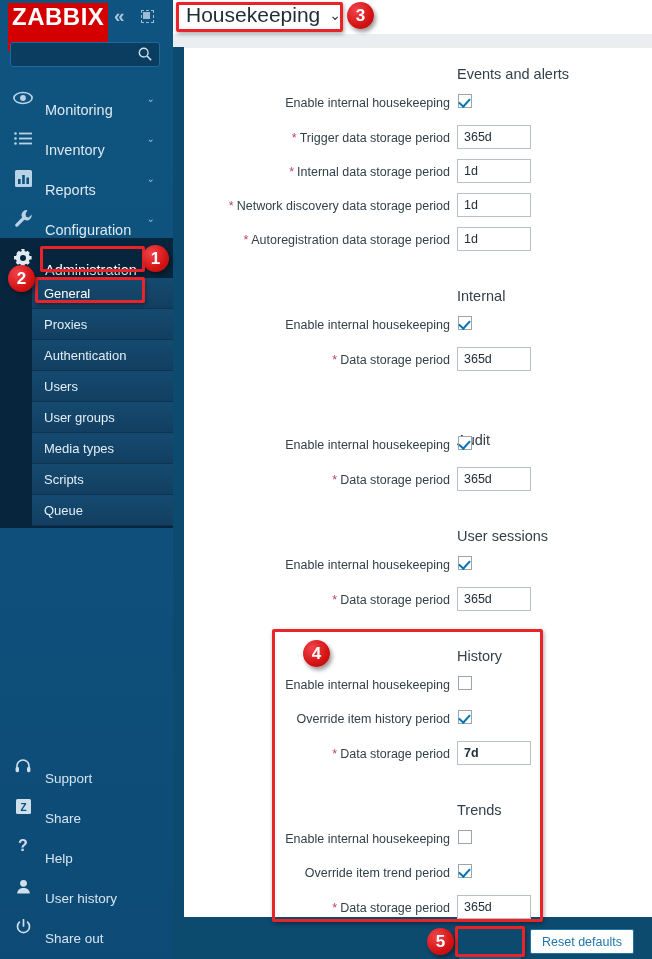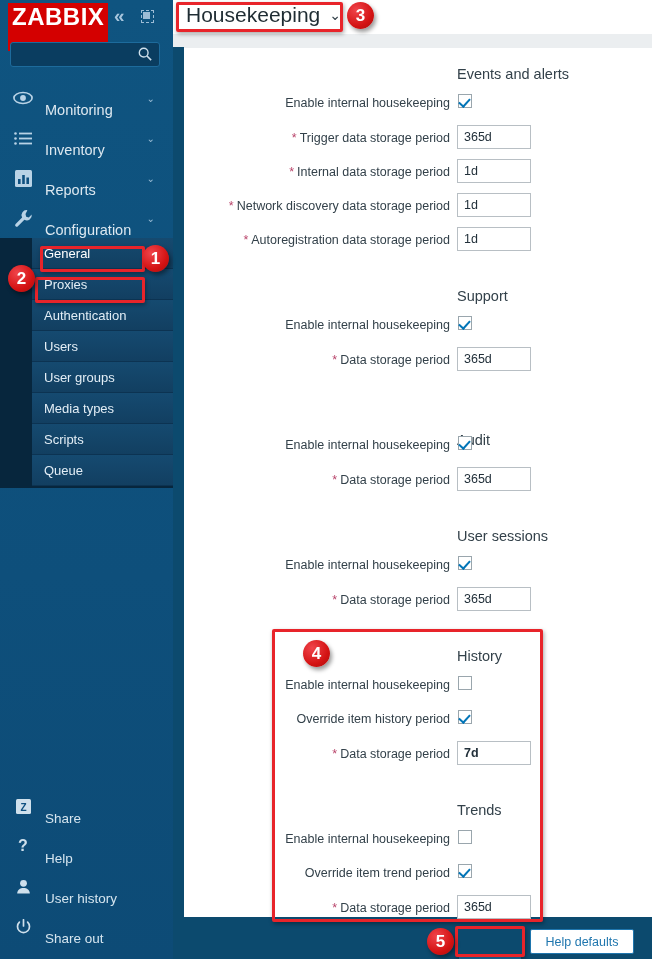"Administration" div.nav-item { html: none -> <div> <span> <svg> <path></path> <circle></circle> </svg> </span> <span>Administration</span> </div> }
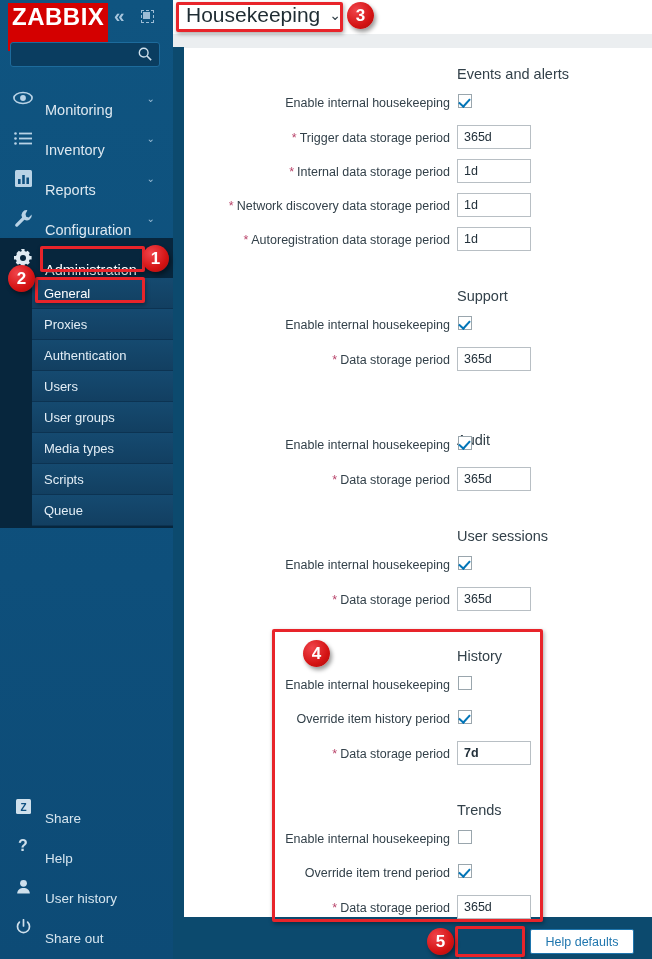"Support" div.section-title { text: Support -> Internal }
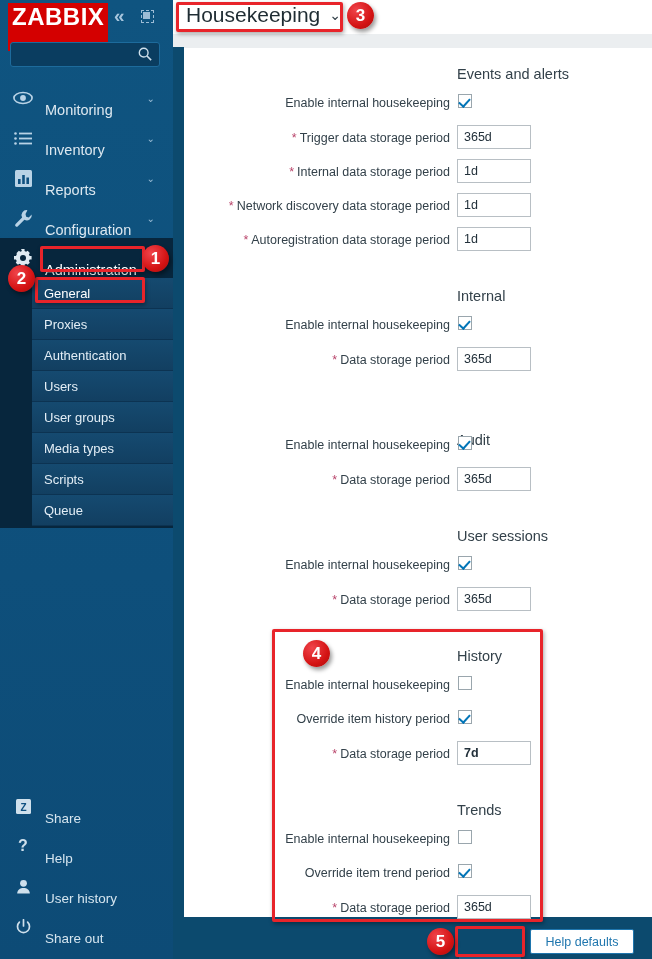"Support" div.nav-item { html: none -> <div> <span> <svg> <path></path> <rect></rect> <rect></rect> </svg> </span> <span>Support</span> </div> }
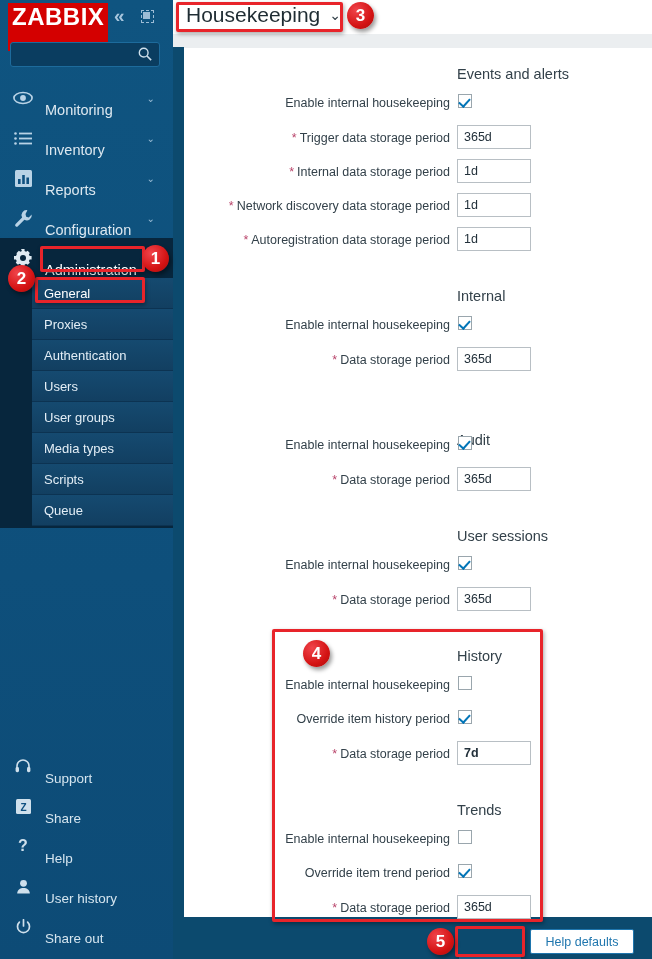"Help defaults" button.btn { text: Help -> Reset }
